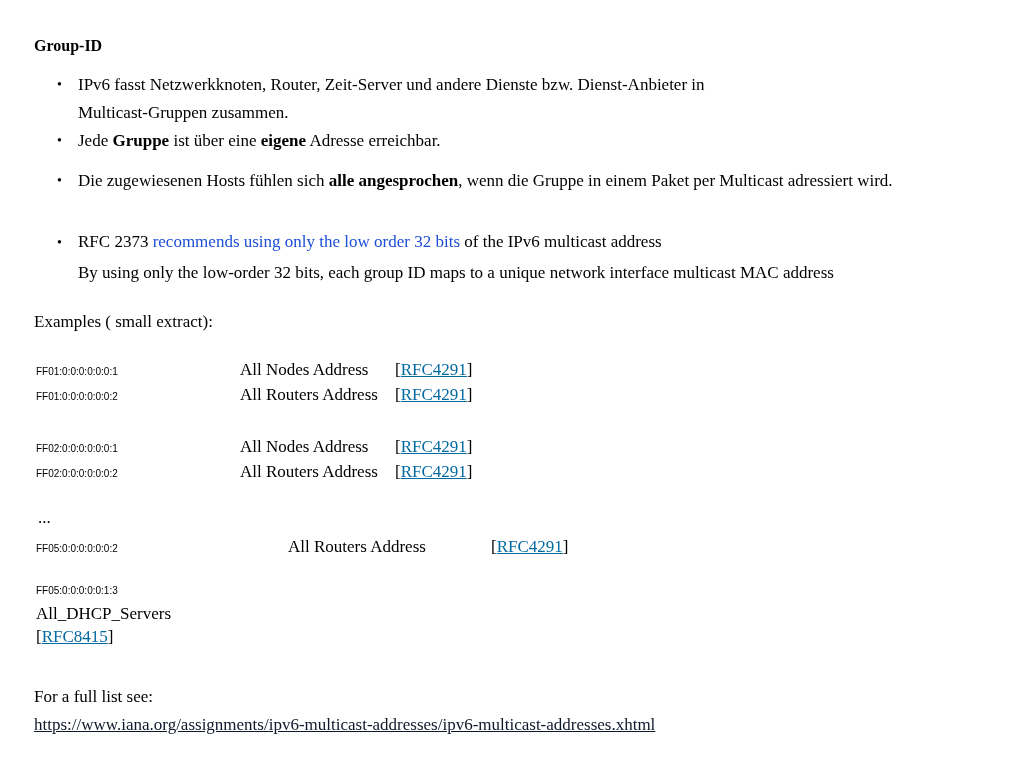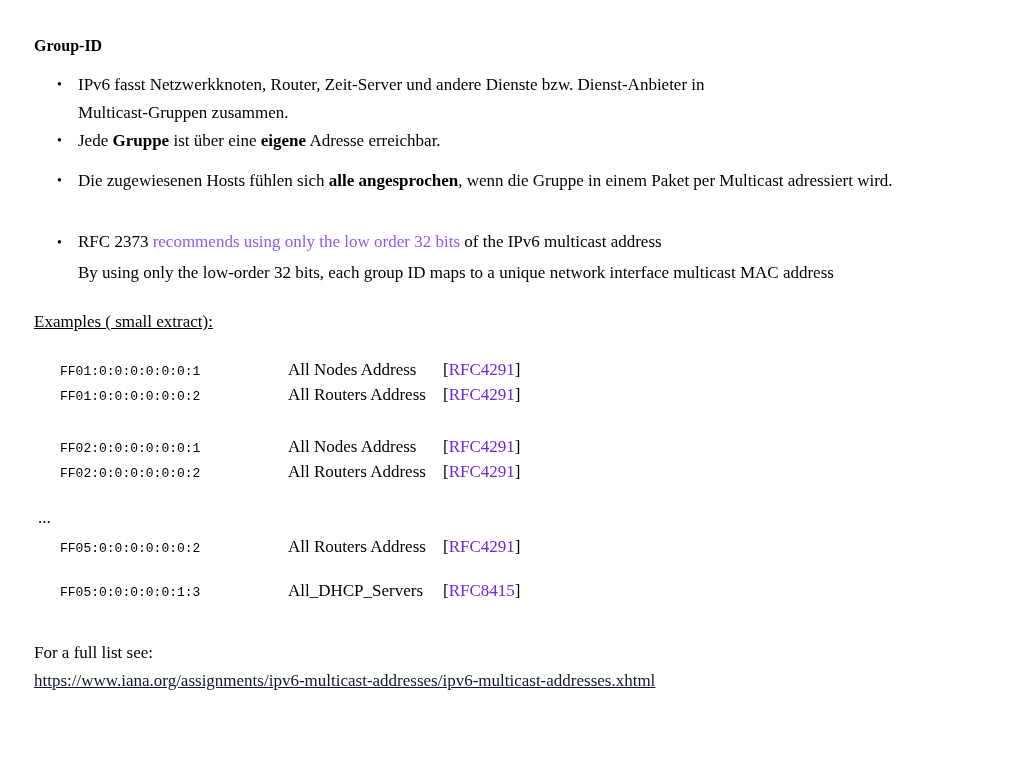"recommends using only the low" .inline-link { color: #8b5cf6 -> #1d4ed8 }
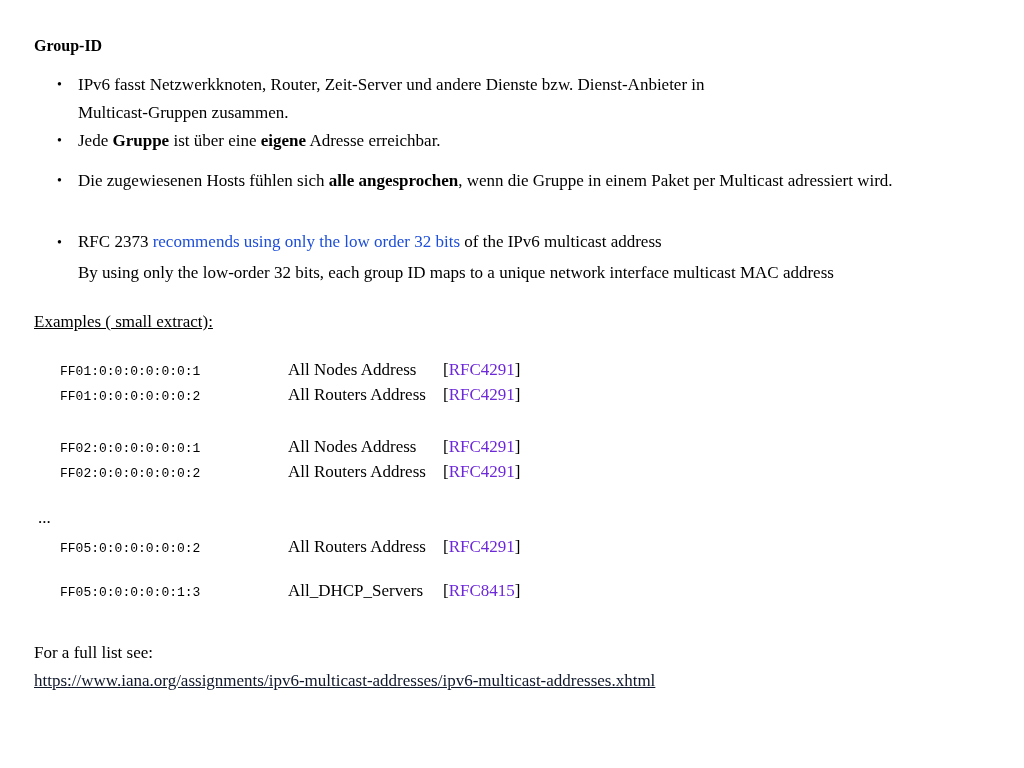"Examples ( small extract):" .examples-heading { text-decoration: underline -> none }
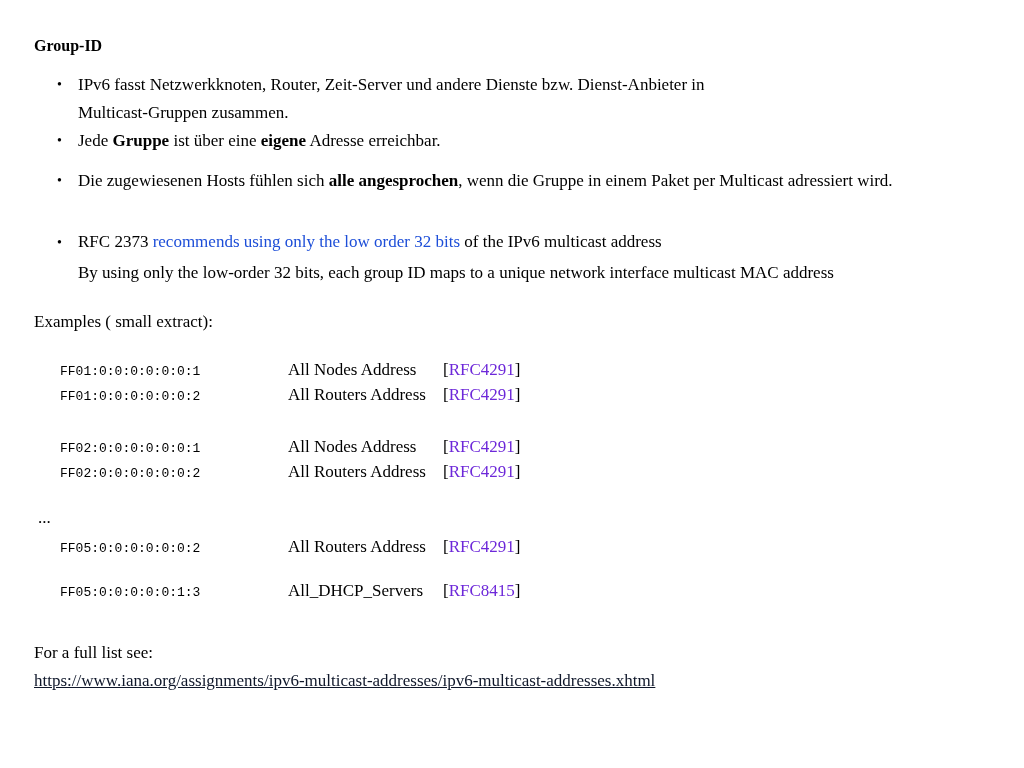"FF01:0:0:0:0:0:0:1" .addr { font-family: Liberation Mono, monospace -> Liberation Sans, sans-serif; font-size: 13px -> 10px; margin-left: 24px -> none }
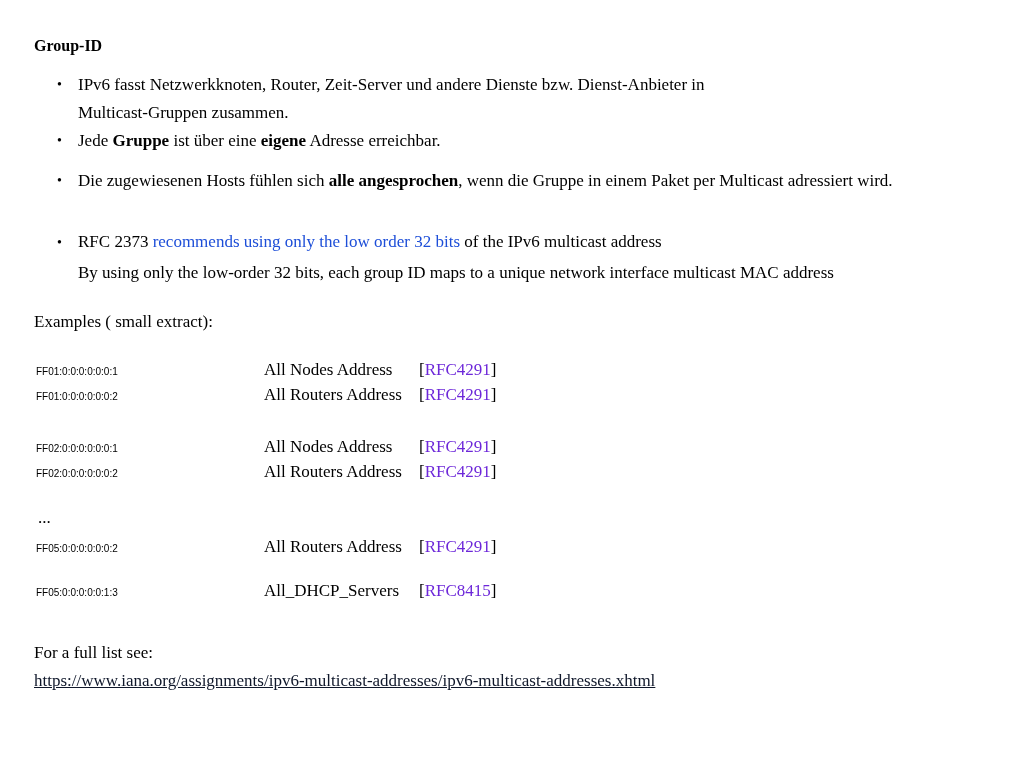"All Nodes Address" .desc { margin-left: 24px -> none }
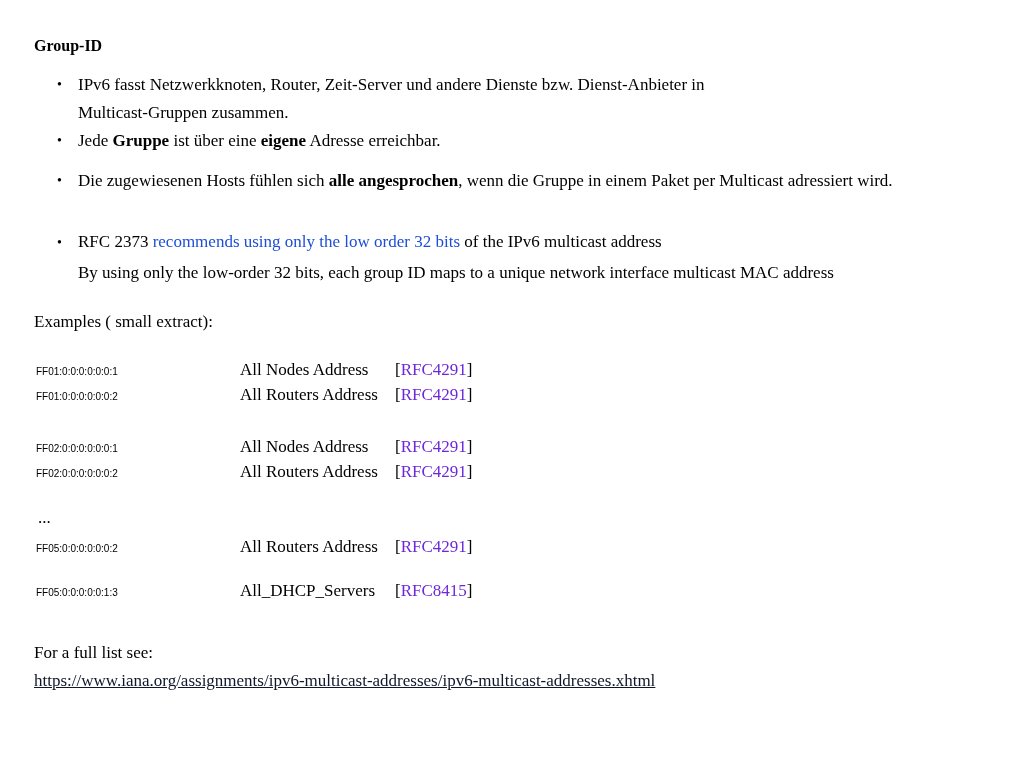"RFC4291" .rfc-link { color: #6d28d9 -> #0369a1; text-decoration: none -> underline }
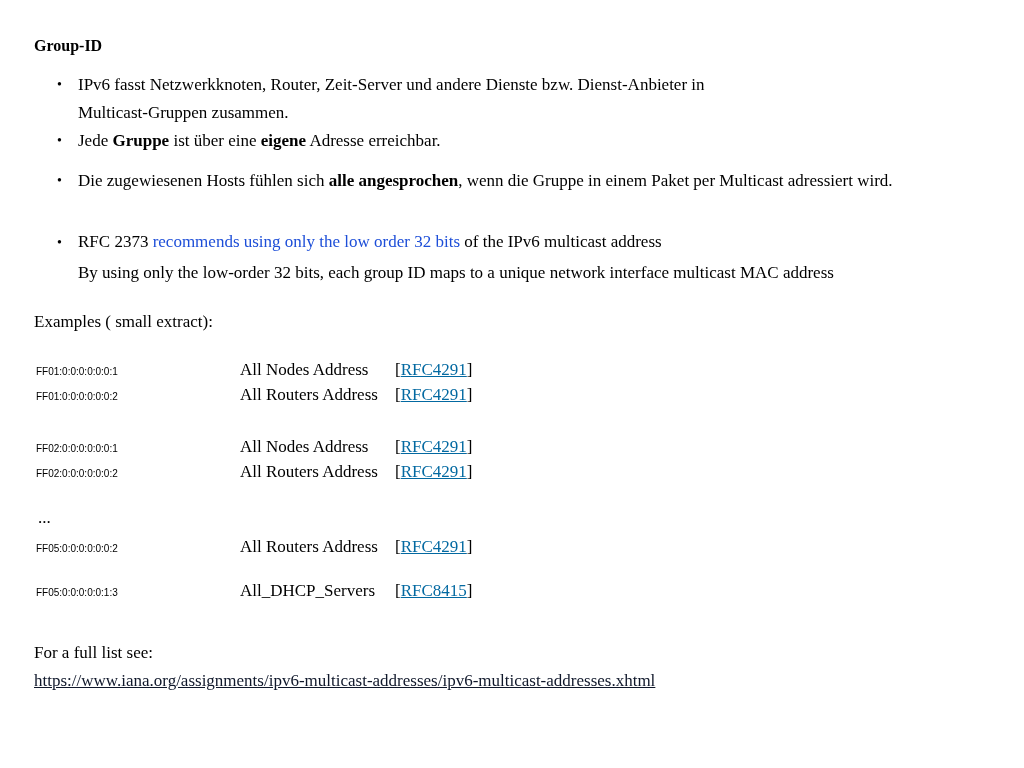"FF05:0:0:0:0:0:0:2" .row.g3 { gap: none -> 48px }
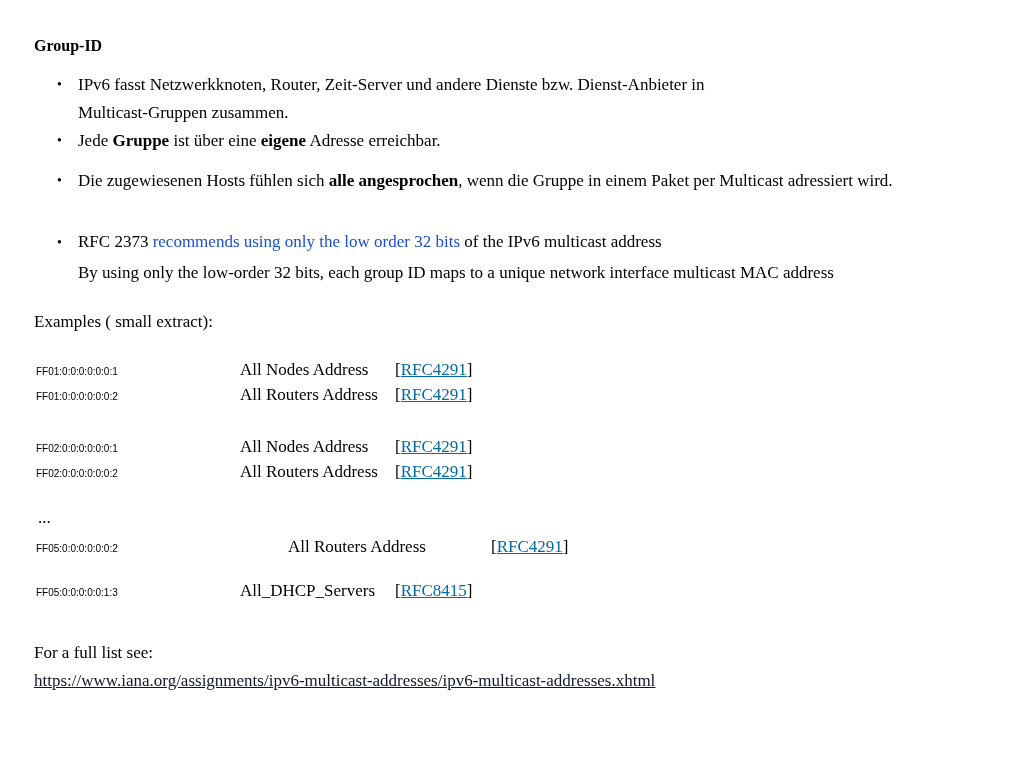"FF05:0:0:0:0:0:1:3" .row.g4 { flex-direction: none -> column }
